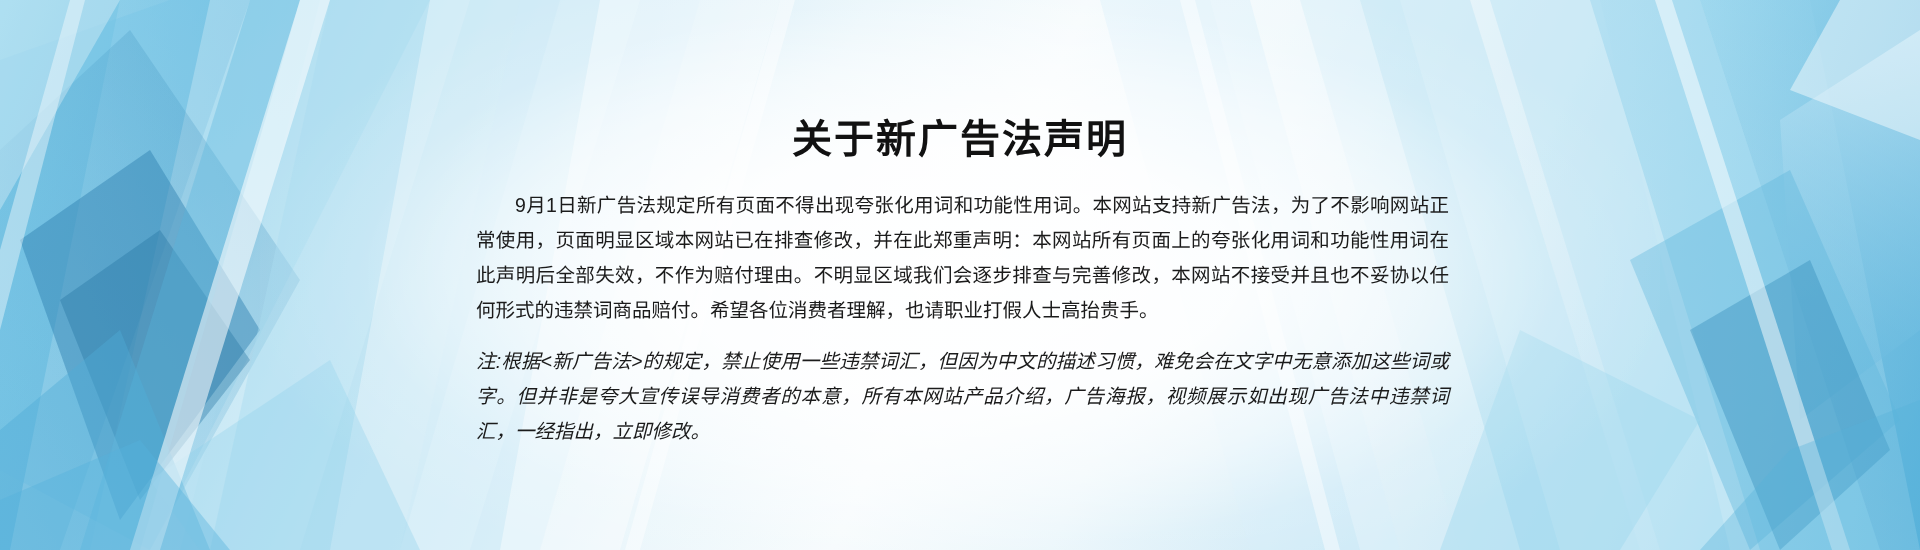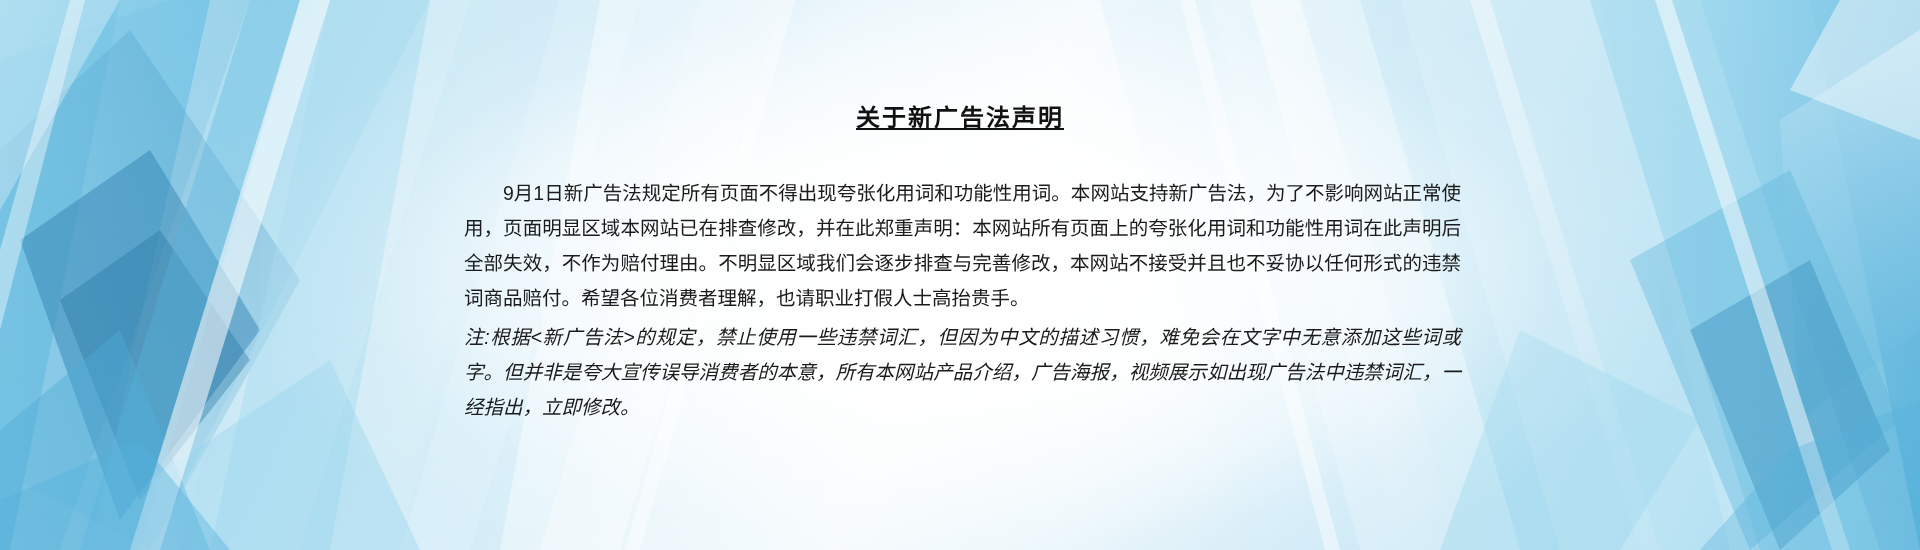"关于新广告法声明" .title { font-size: 24px -> 40px; text-decoration: underline -> none }
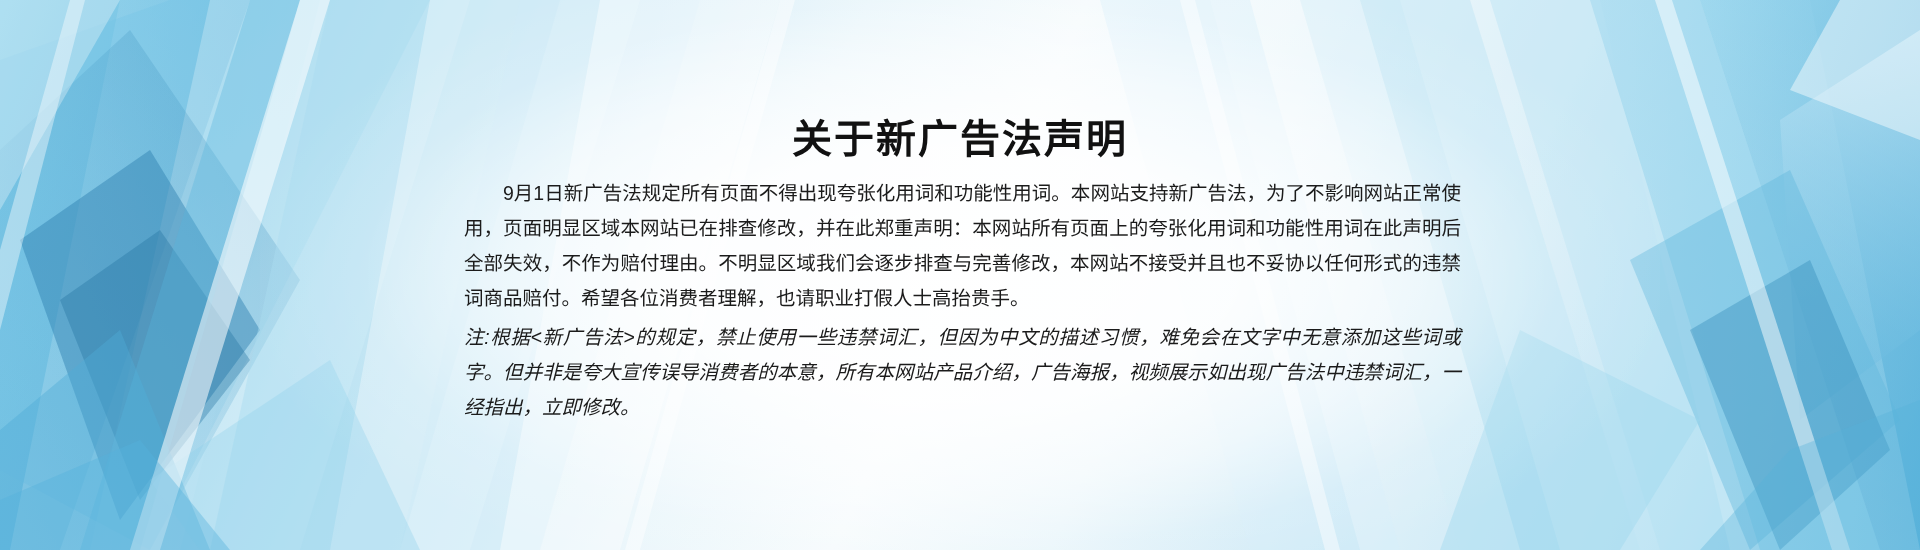"9月1日新广告法规定所有页面不得出现夸张化用词和功能性用词。本网站支持新广告法，" .para { margin: 4px -> 16px }
